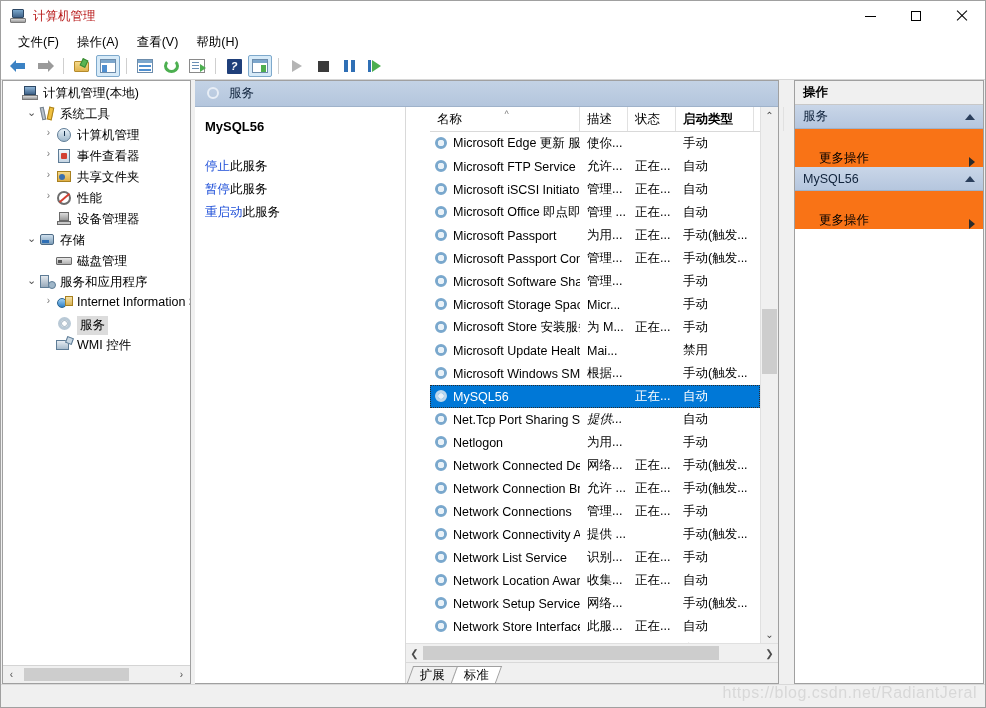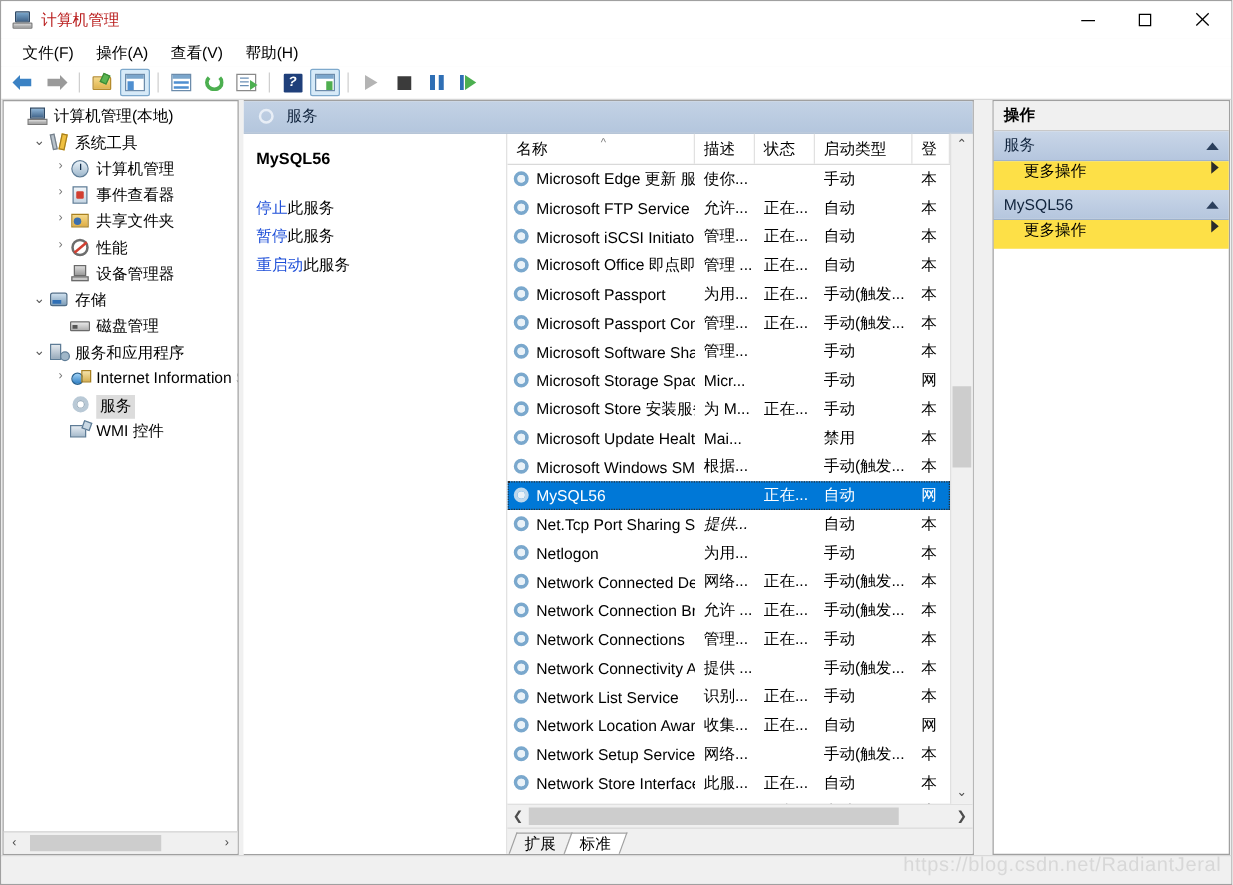"名称" .list-main { margin-left: none -> 24px }
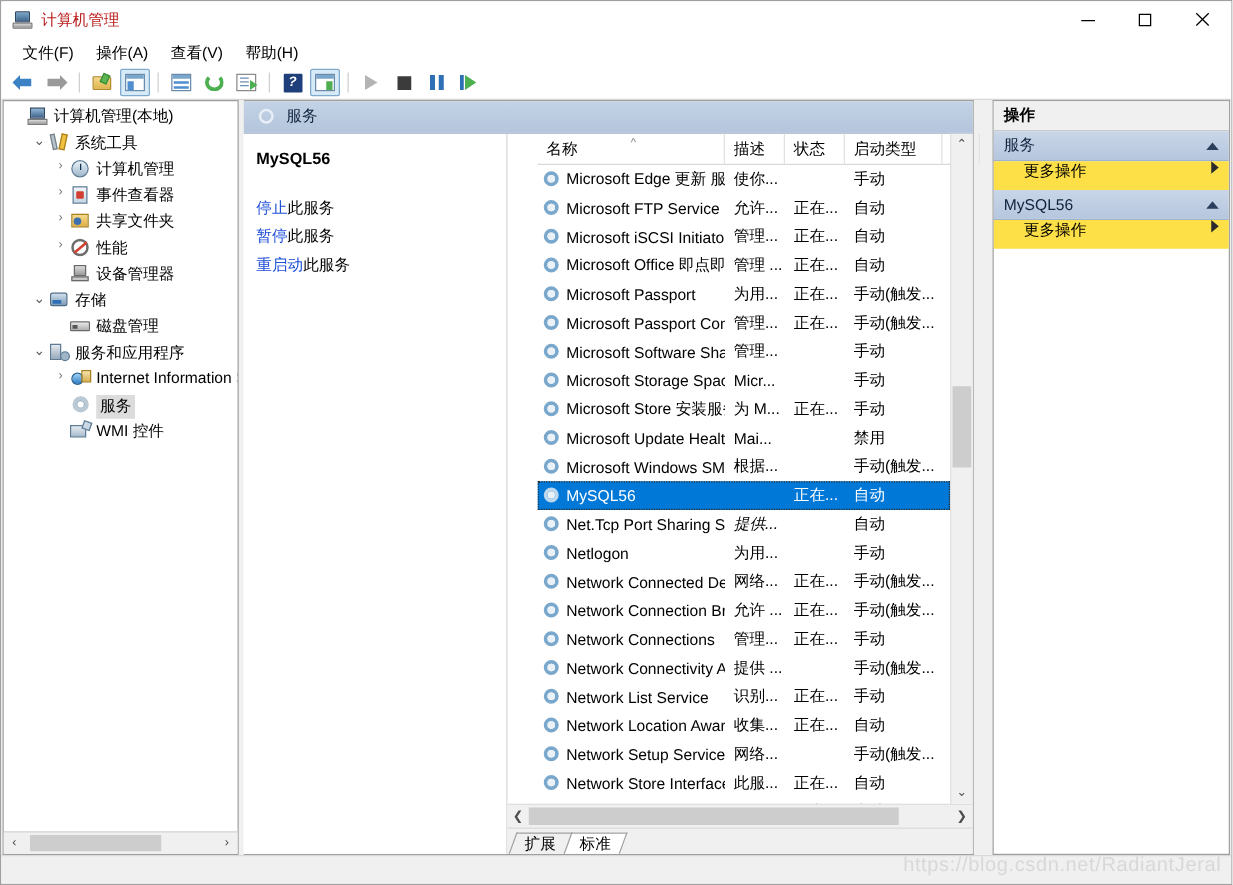"启动类型" div.lv-th { font-weight: none -> bold }
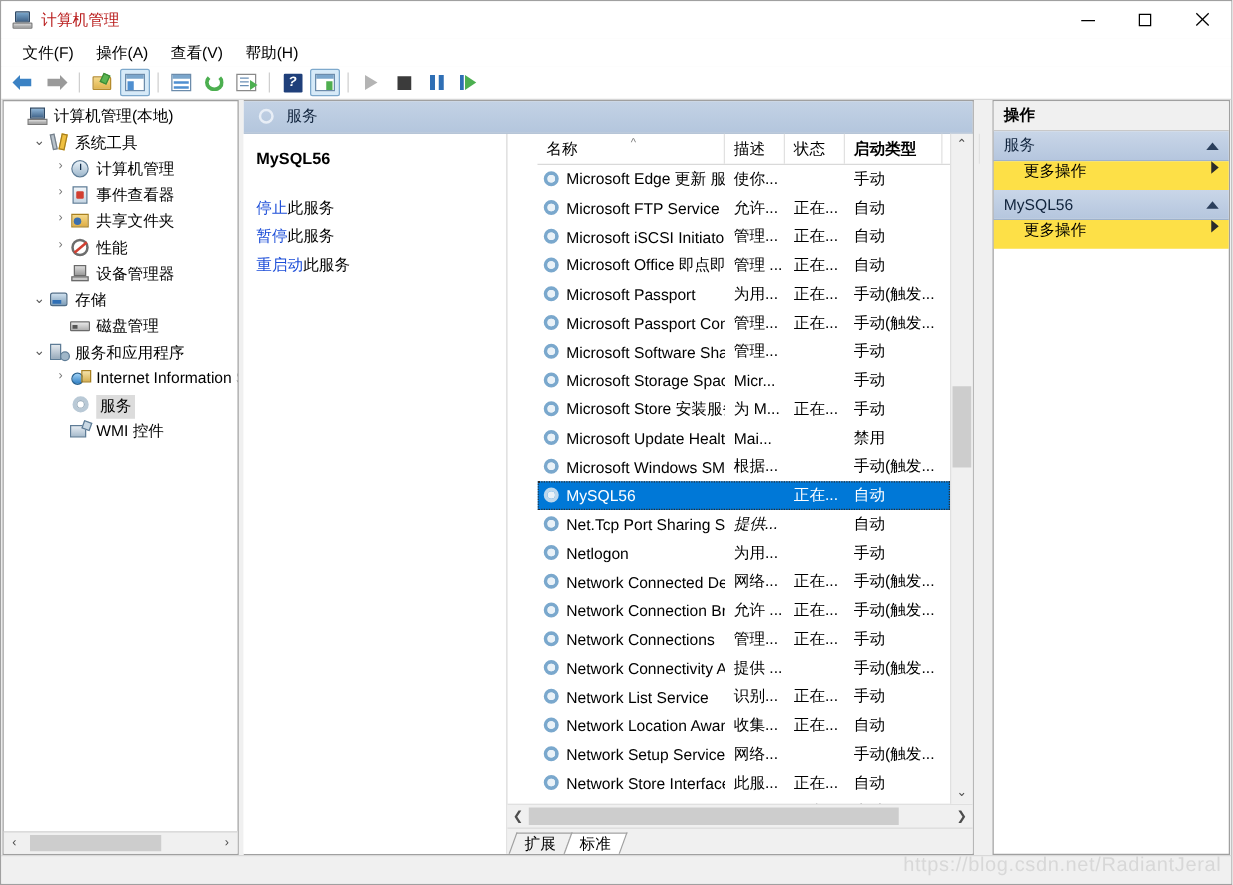"更多操作" .act-item { align-items: flex-start -> flex-end; background: #fde047 -> #f97316; height: 23px -> 38px }
